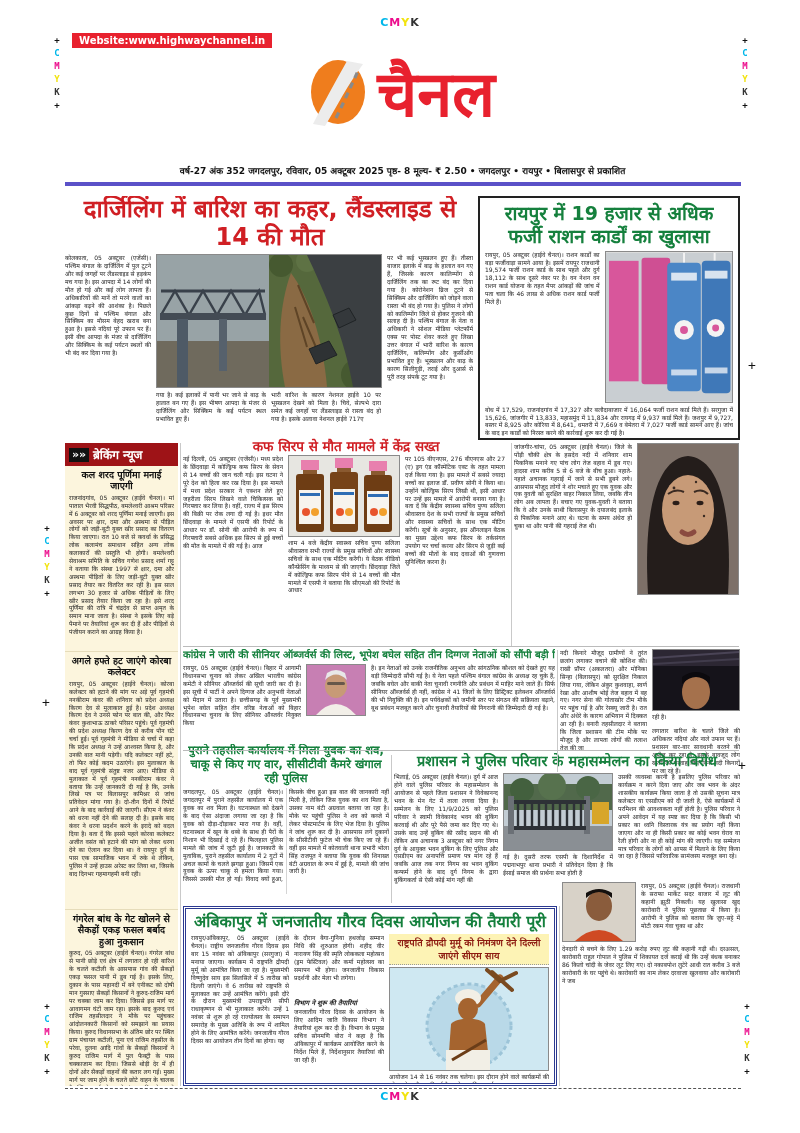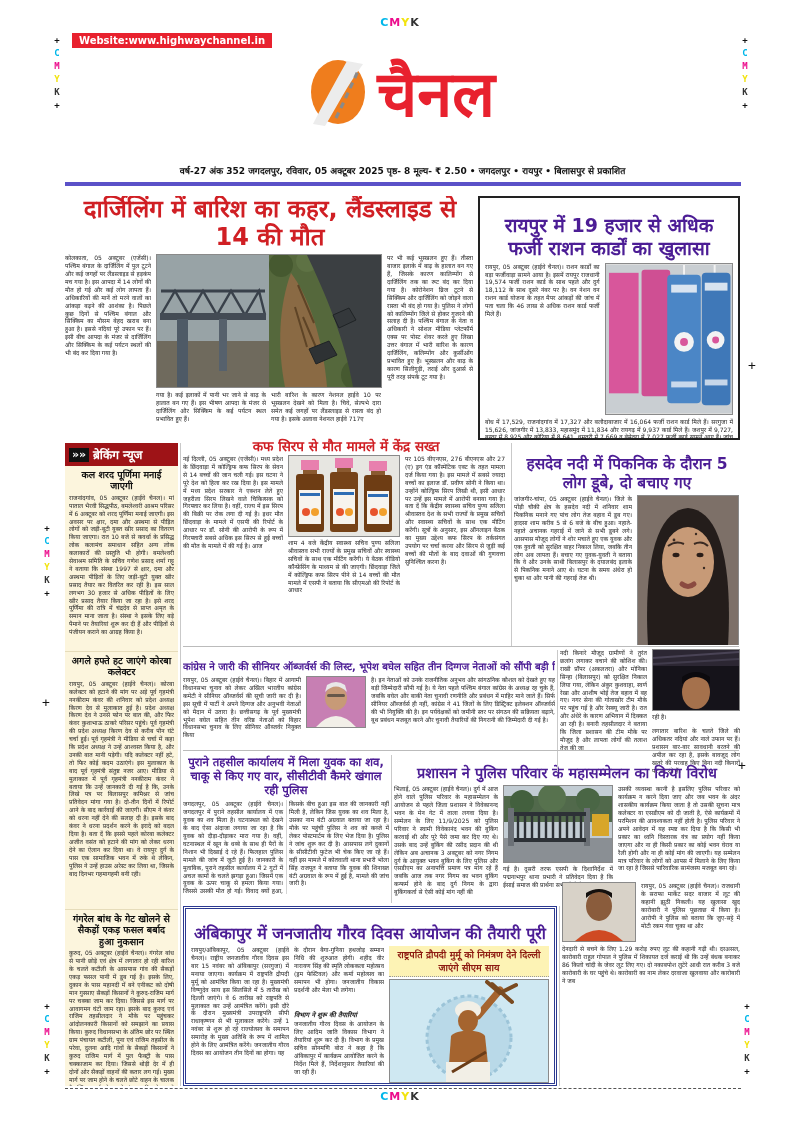"रायपुर में 19 हजार से" .hl-blk { color: #4c1d95 -> #15803d; margin: 12px 0 3px 0 -> 0 0 3px 0 }
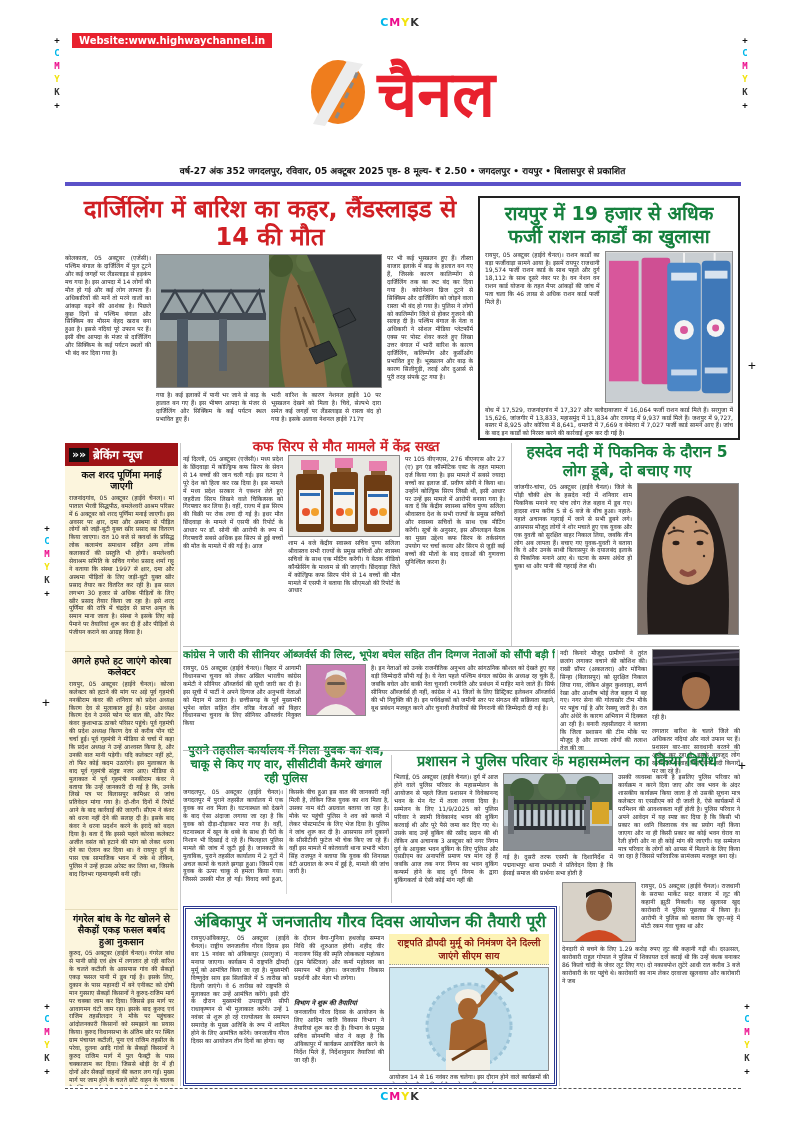"हसदेव नदी में पिकनिक के" h2.hl-blk { html: <h2>हसदेव नदी में पिकनिक के दौरान 5 लोग डूबे, दो बचाए गए</h2> -> none }
